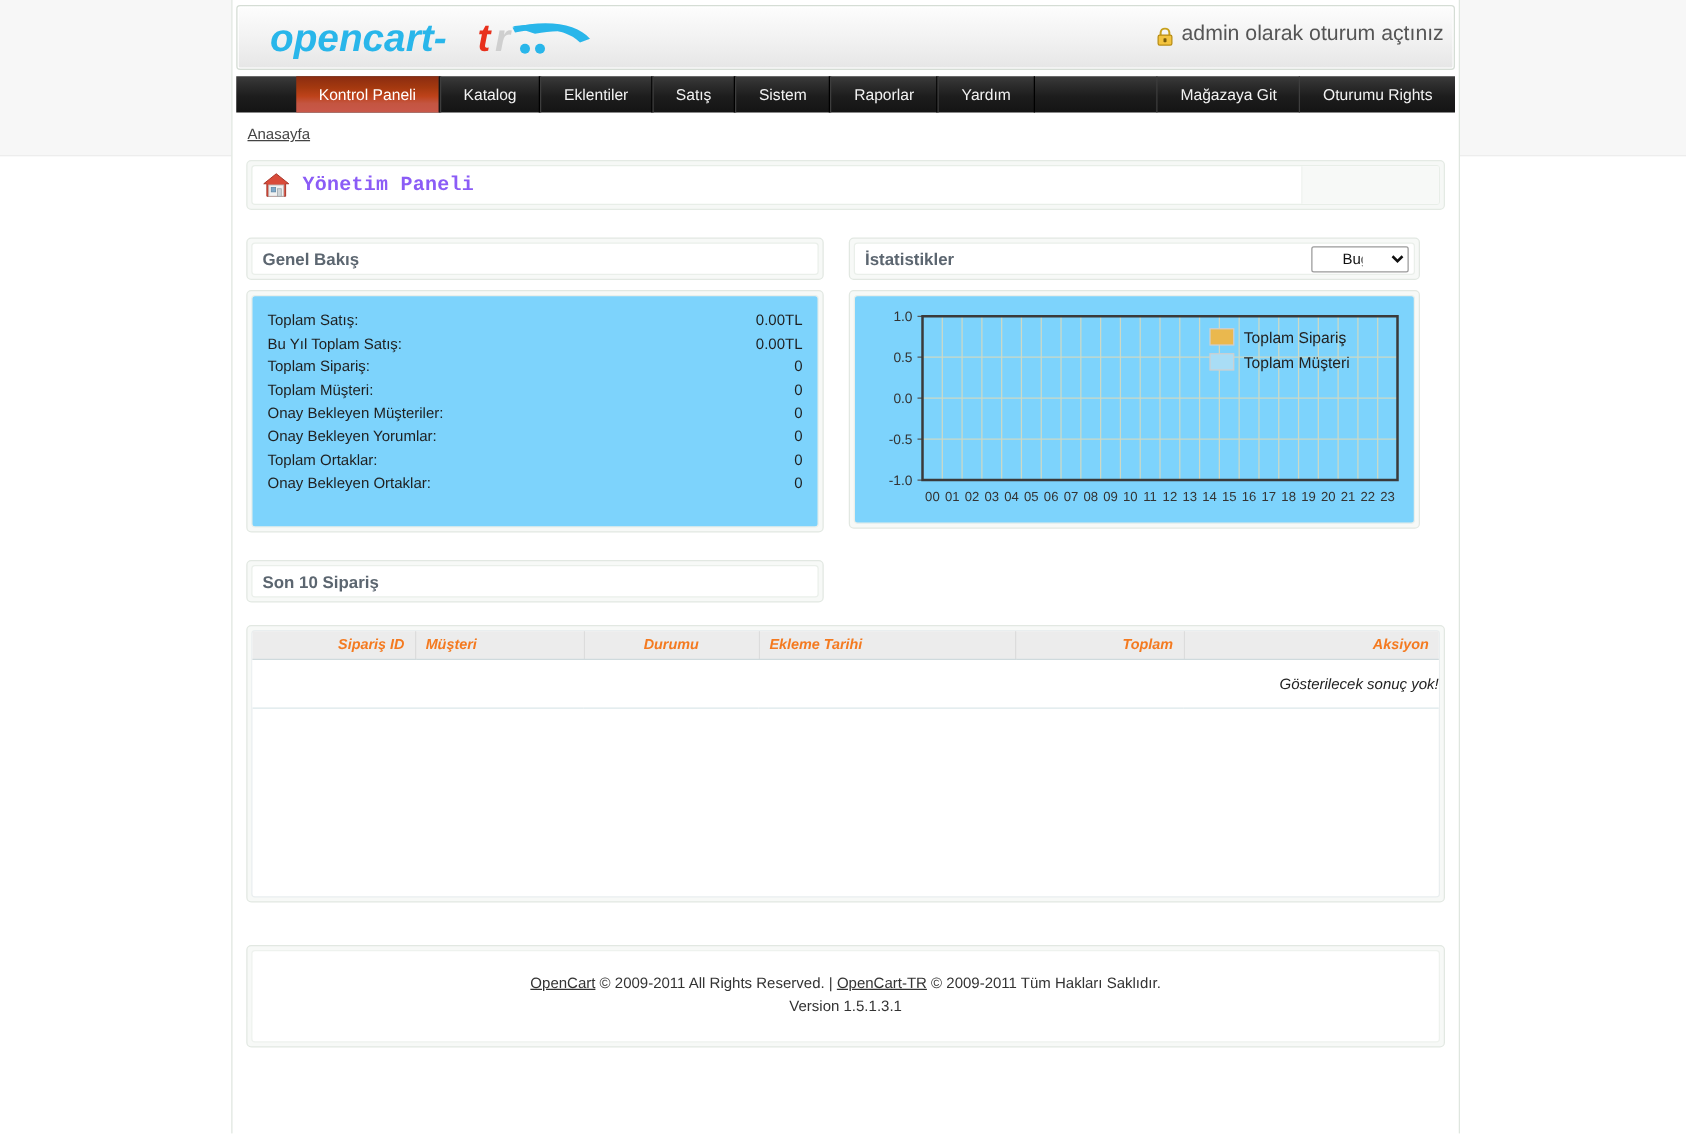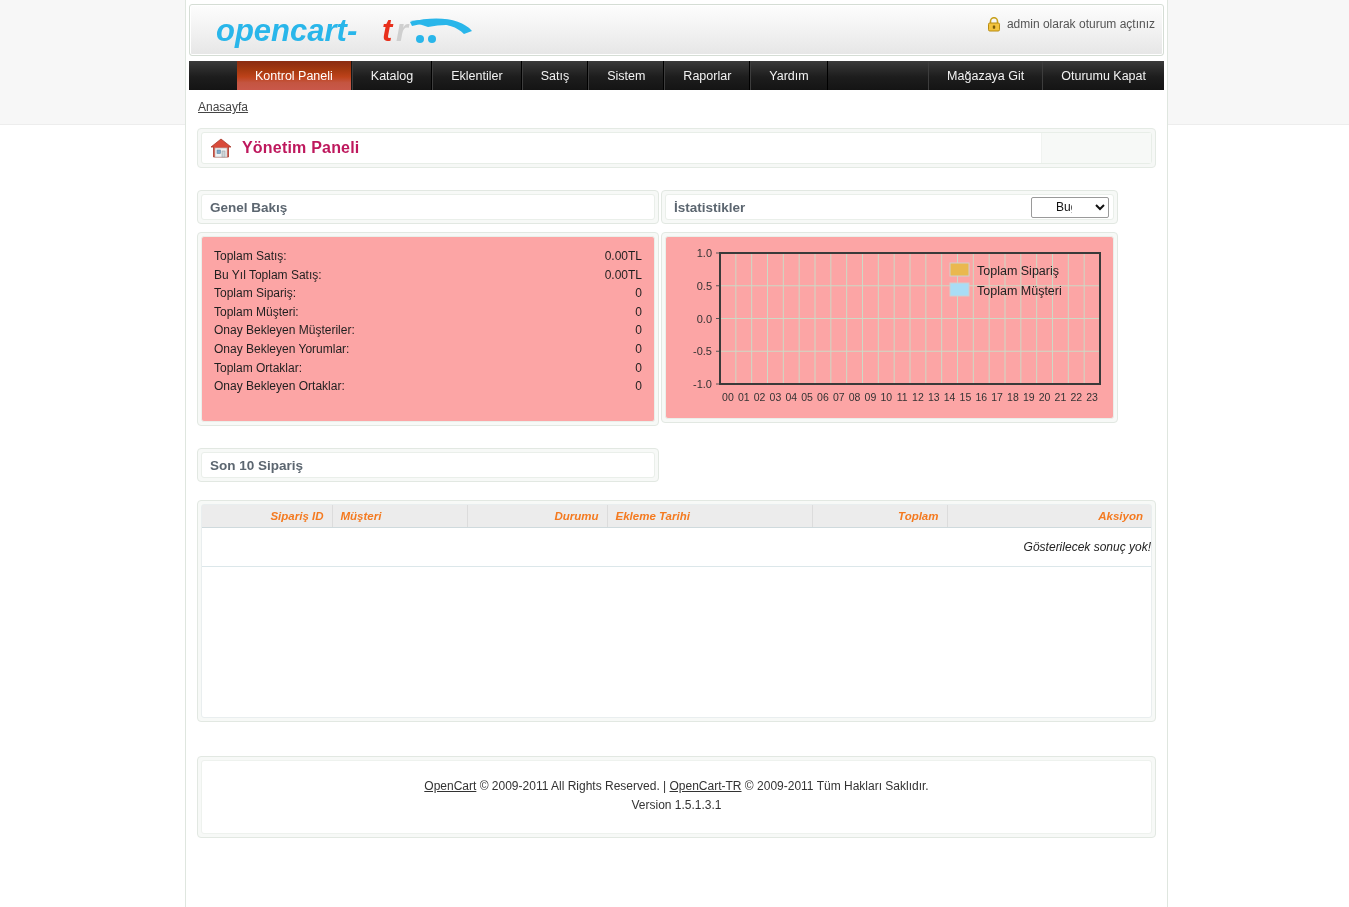"admin olarak oturum açtınız" .loginbox { align-items: flex-start -> flex-end; font-size: 12px -> 17px }
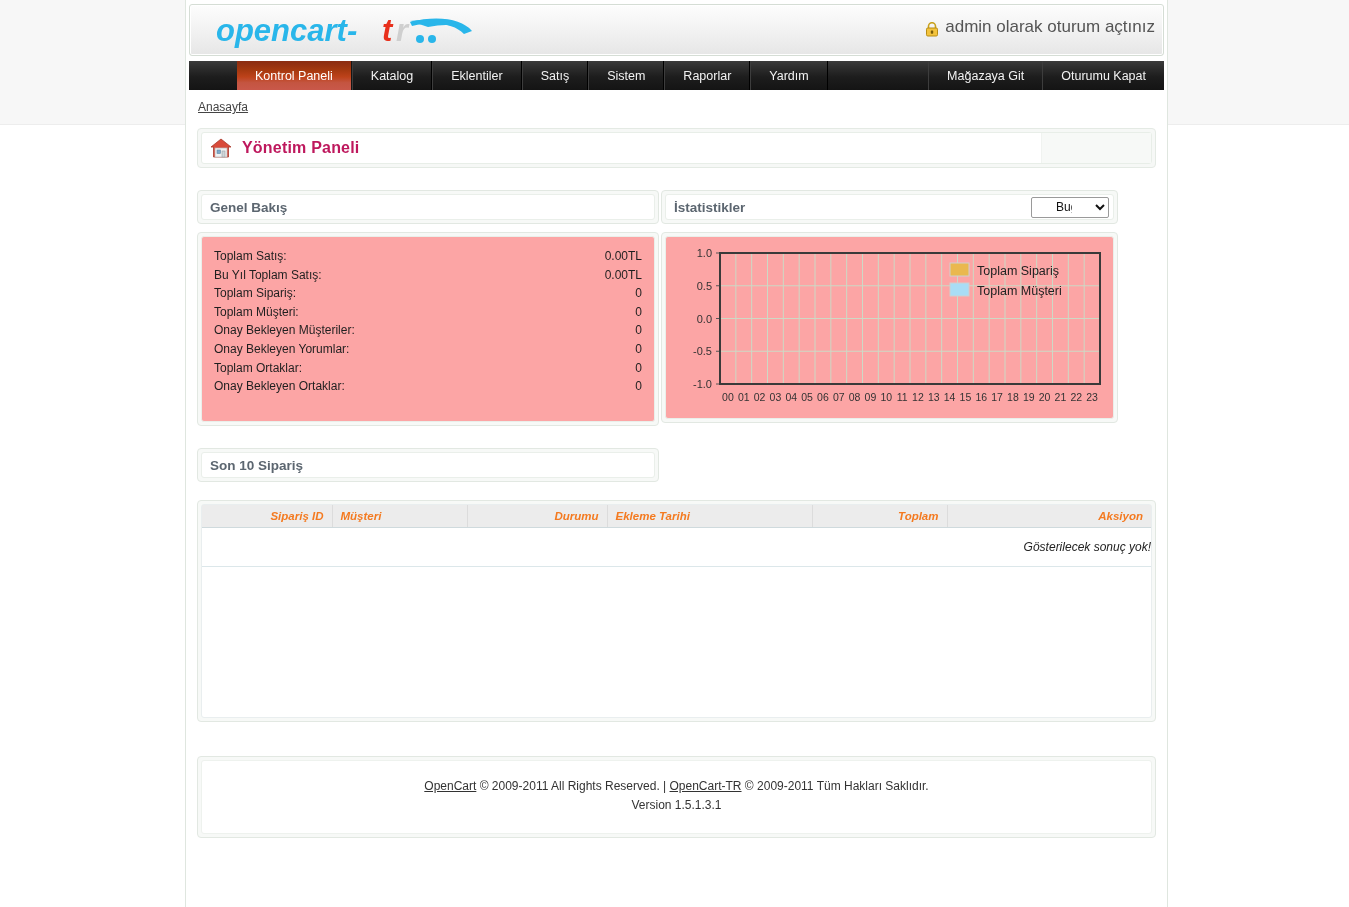"Oturumu Kapat" span { text: Kapat -> Rights }
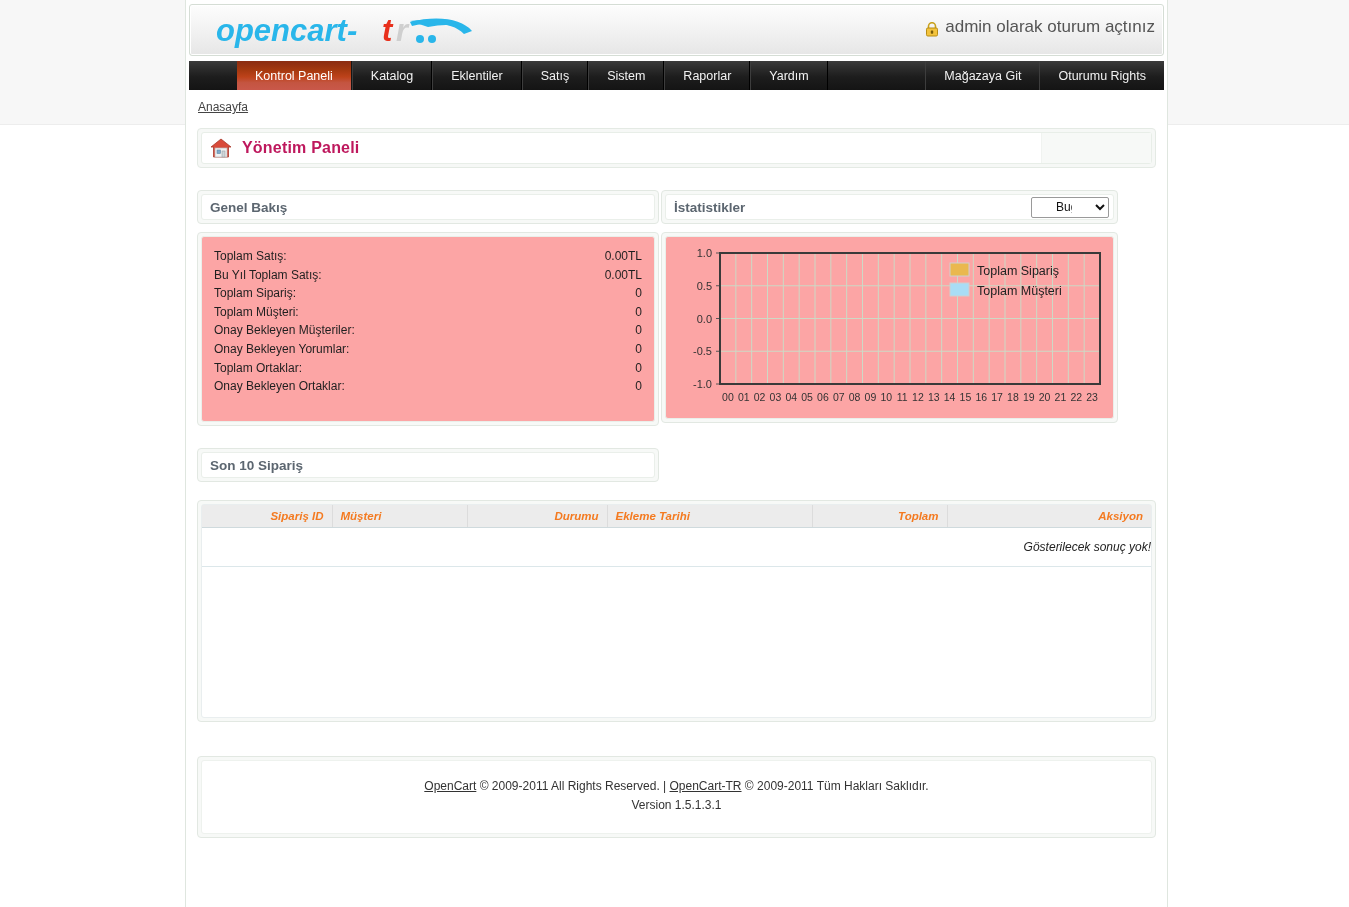"Yönetim Paneli" .heading h1 { color: #be185d -> #8b5cf6; font-family: none -> Liberation Mono, monospace }
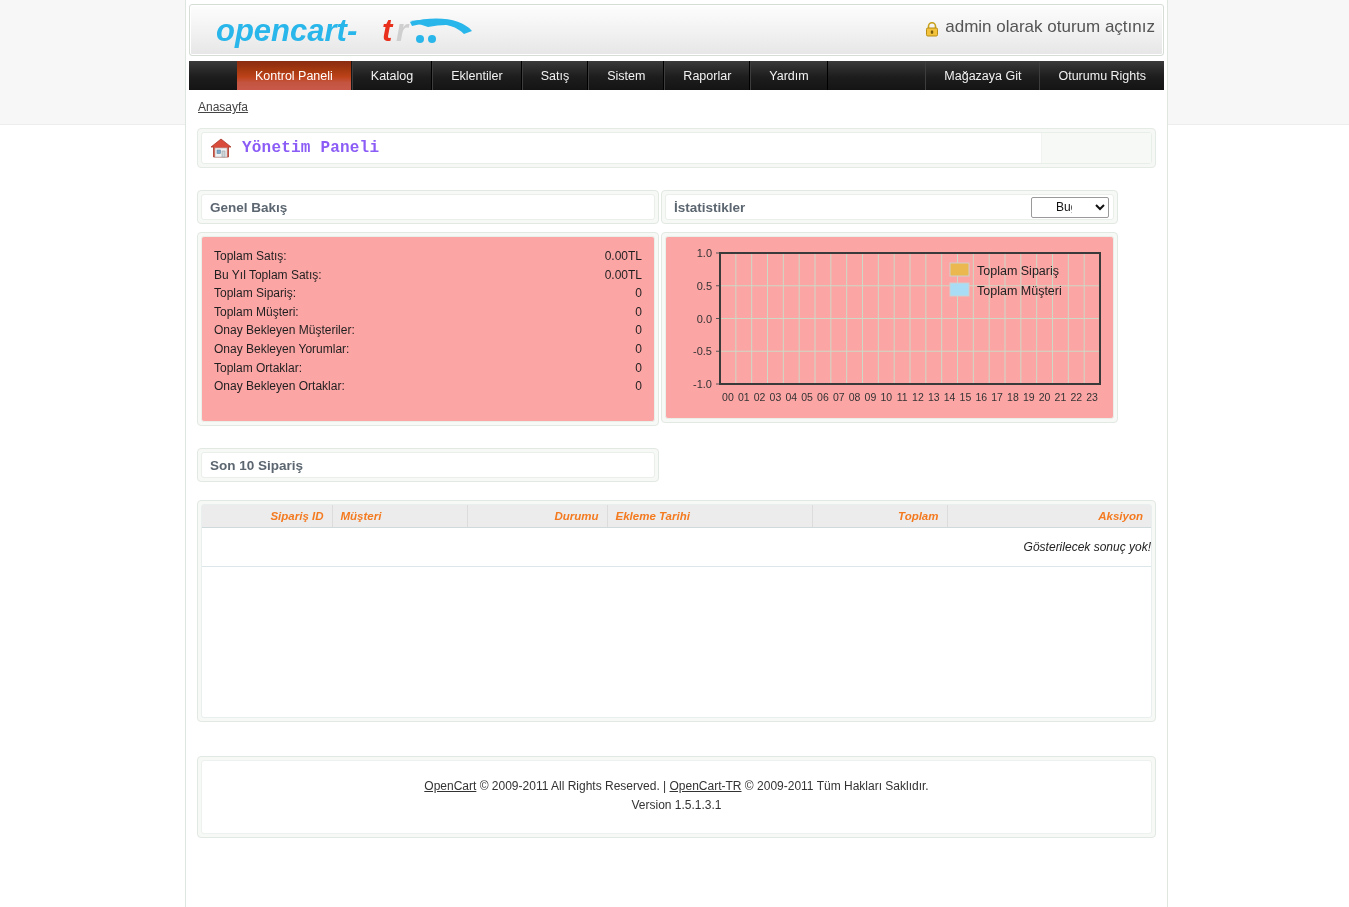"Genel Bakış" .cols { gap: 2px -> 20px }
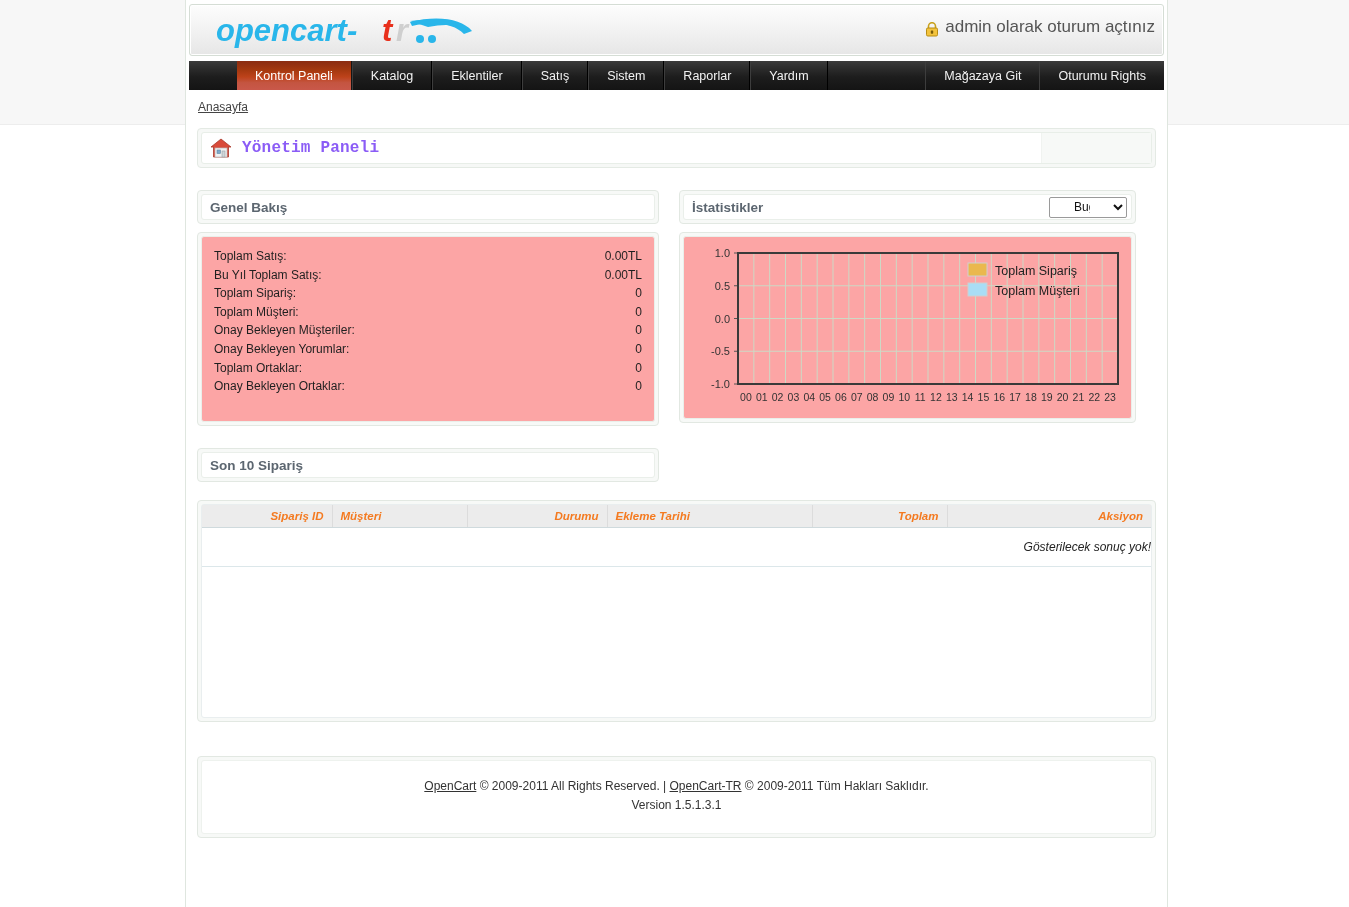"Toplam Satış:" .panel-body-inner { background: #fca5a5 -> #7dd3fc }
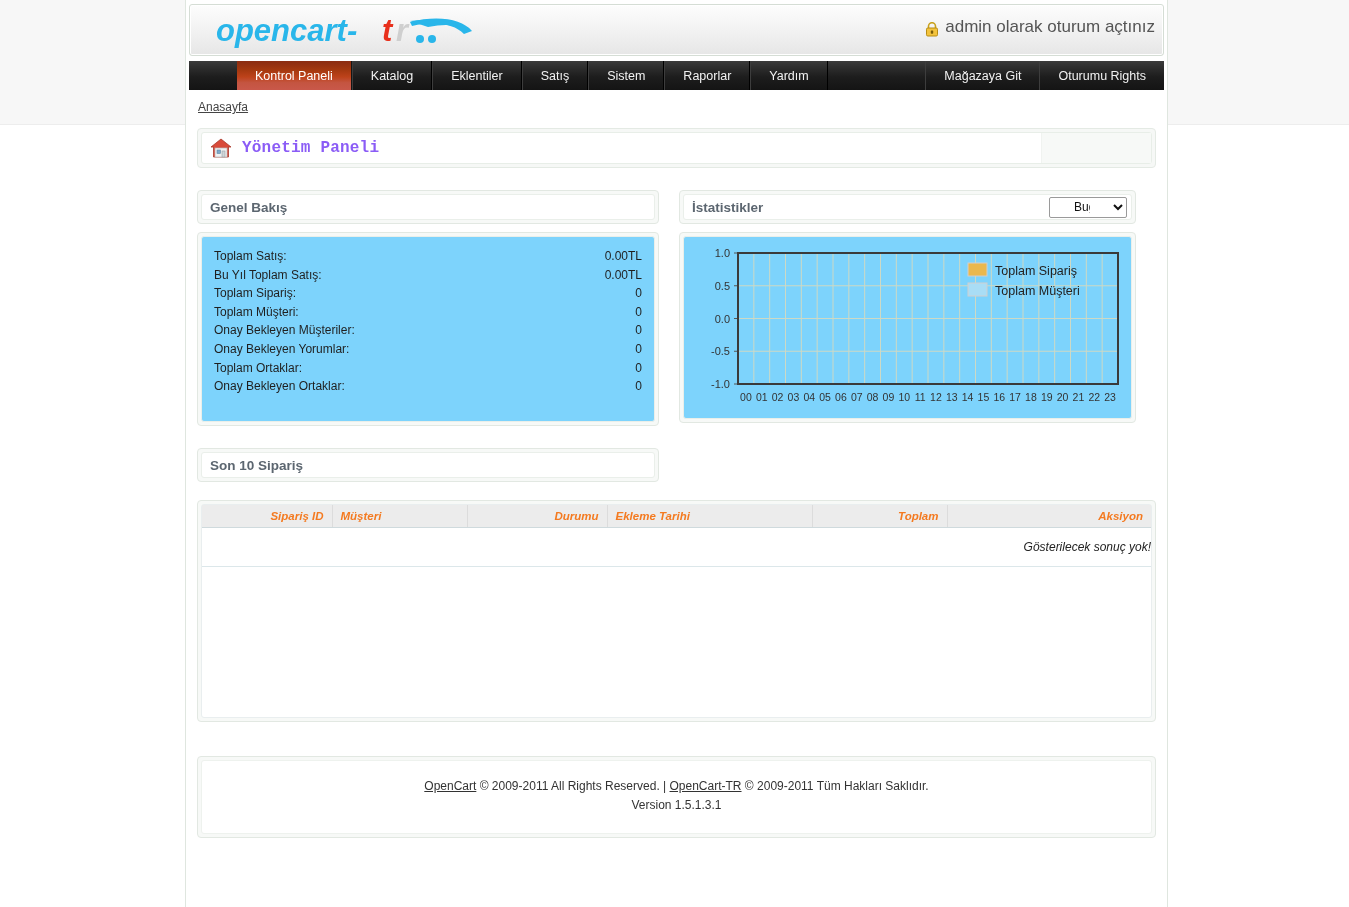"Durumu" th { text-align: right -> center }
